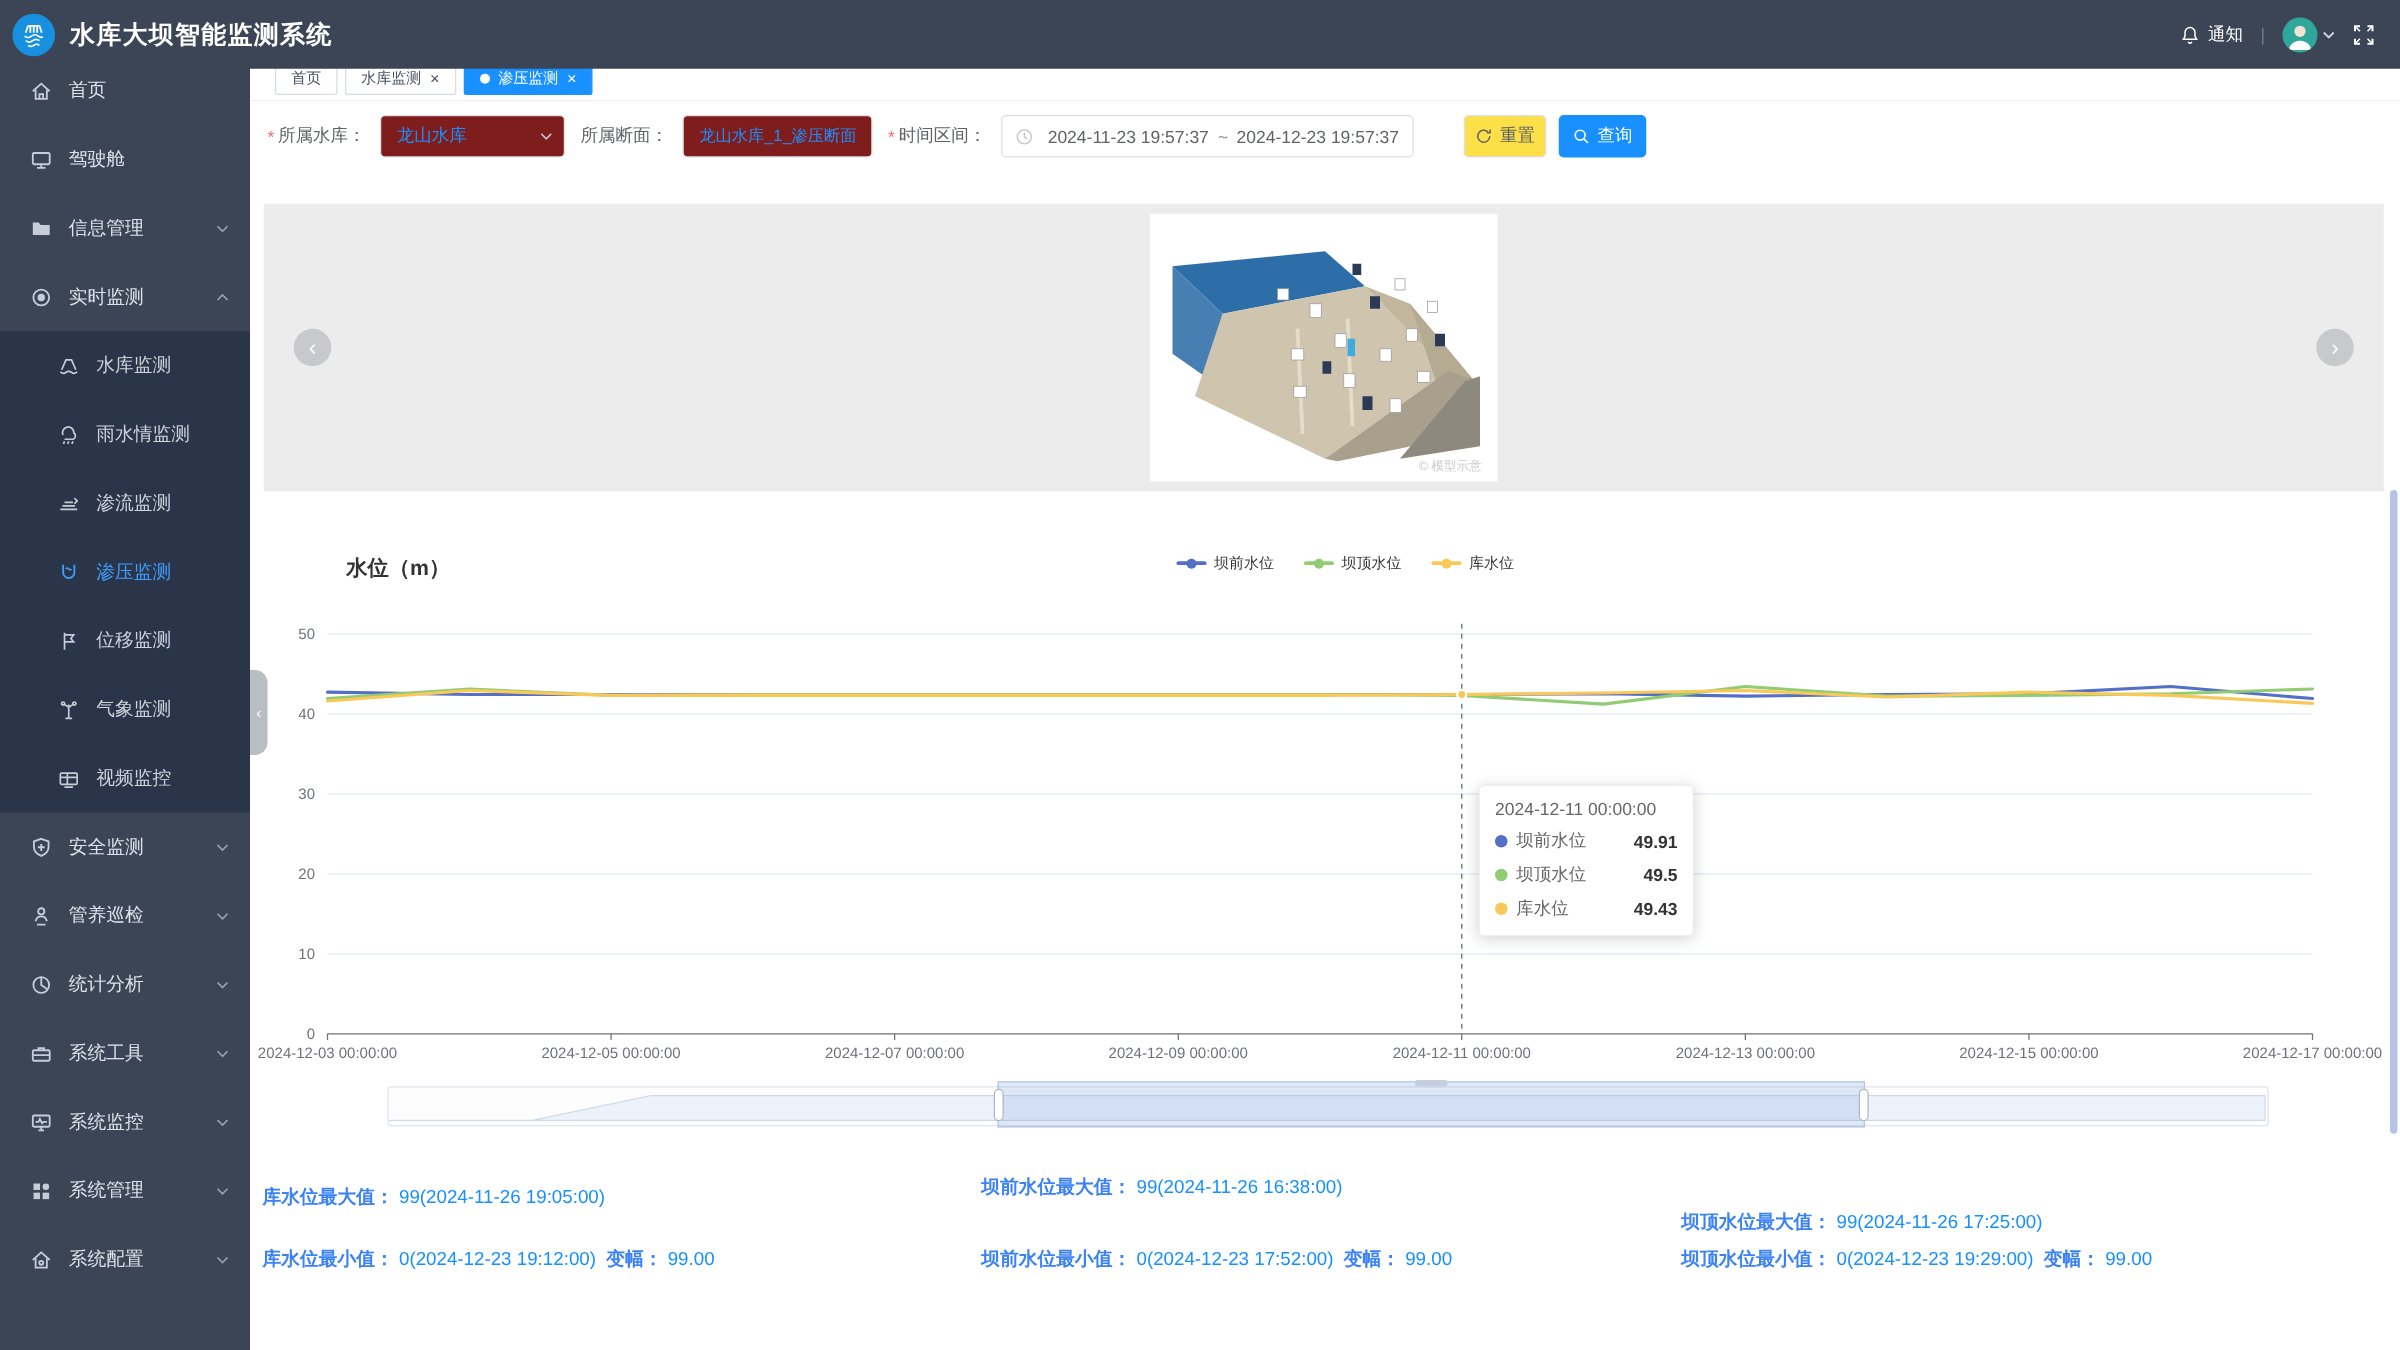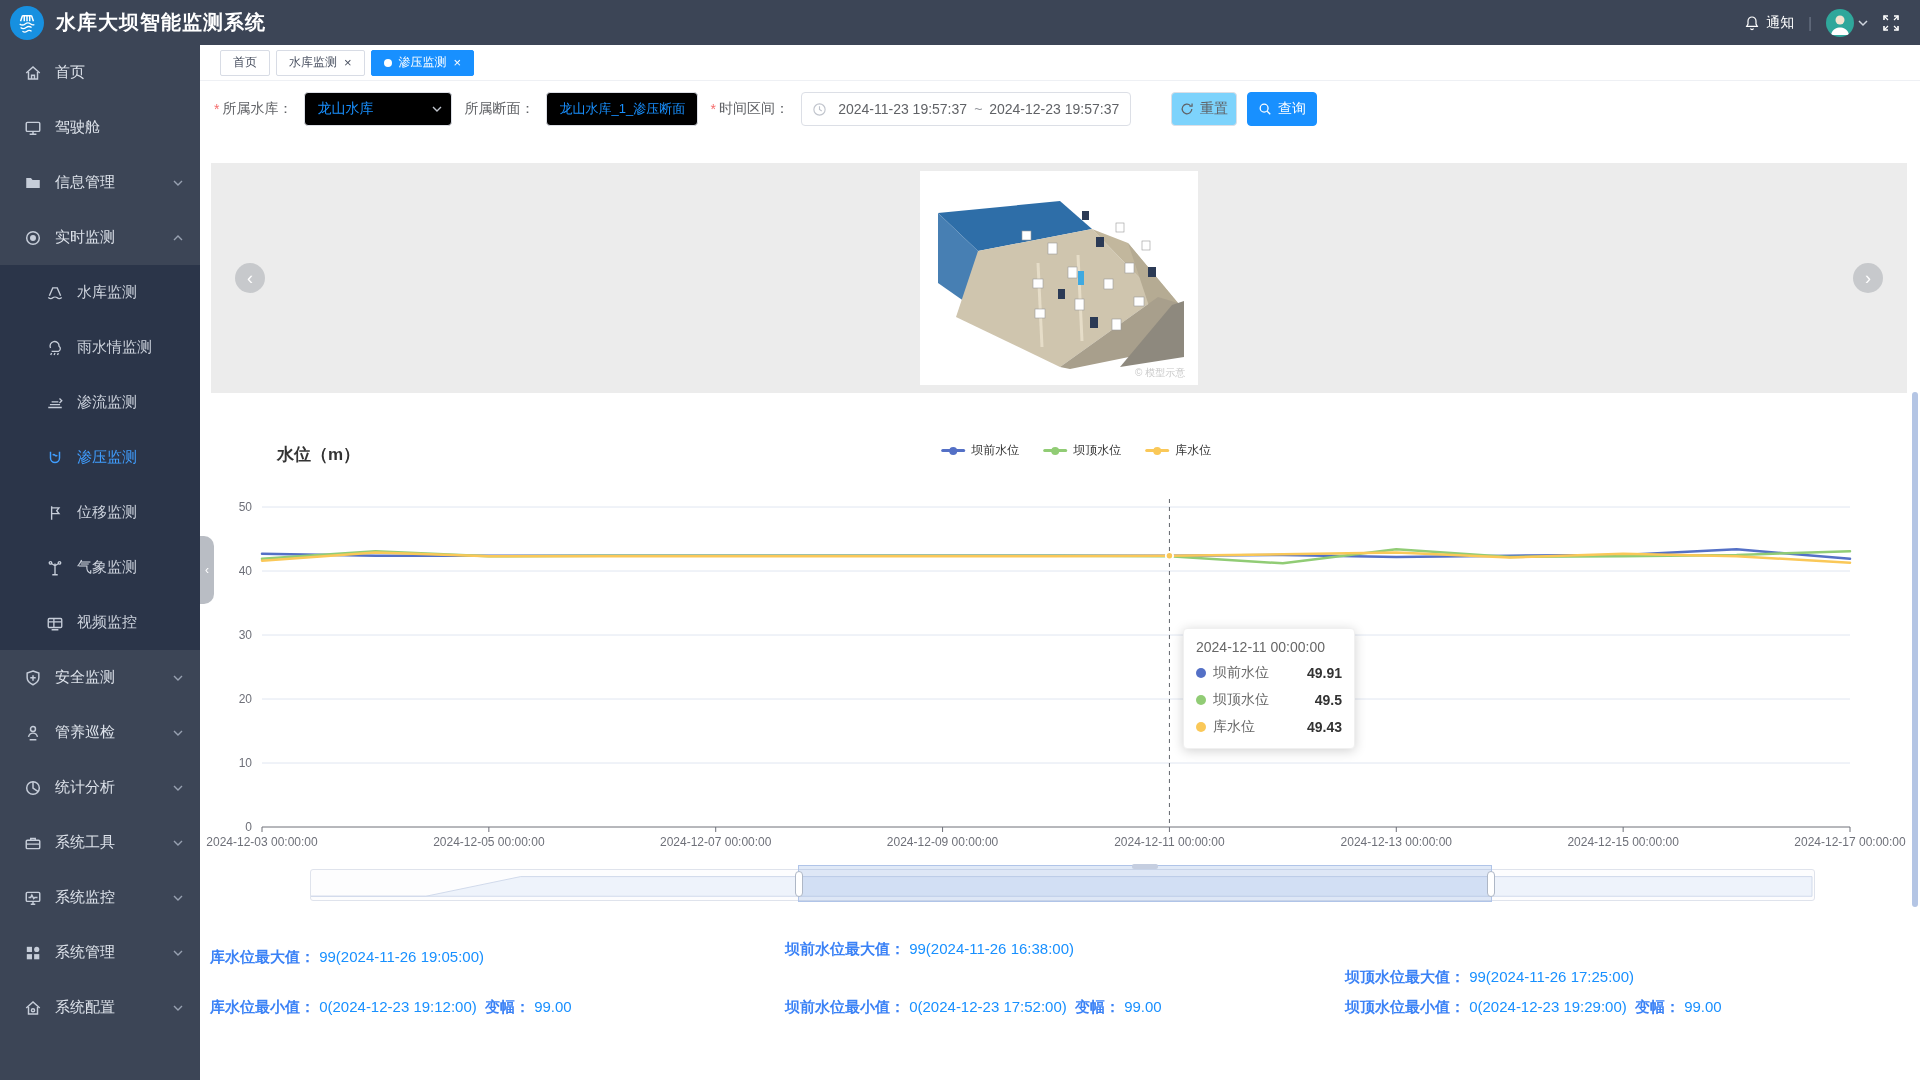"水库大坝智能监测系统" .header { height: 45px -> 55px }
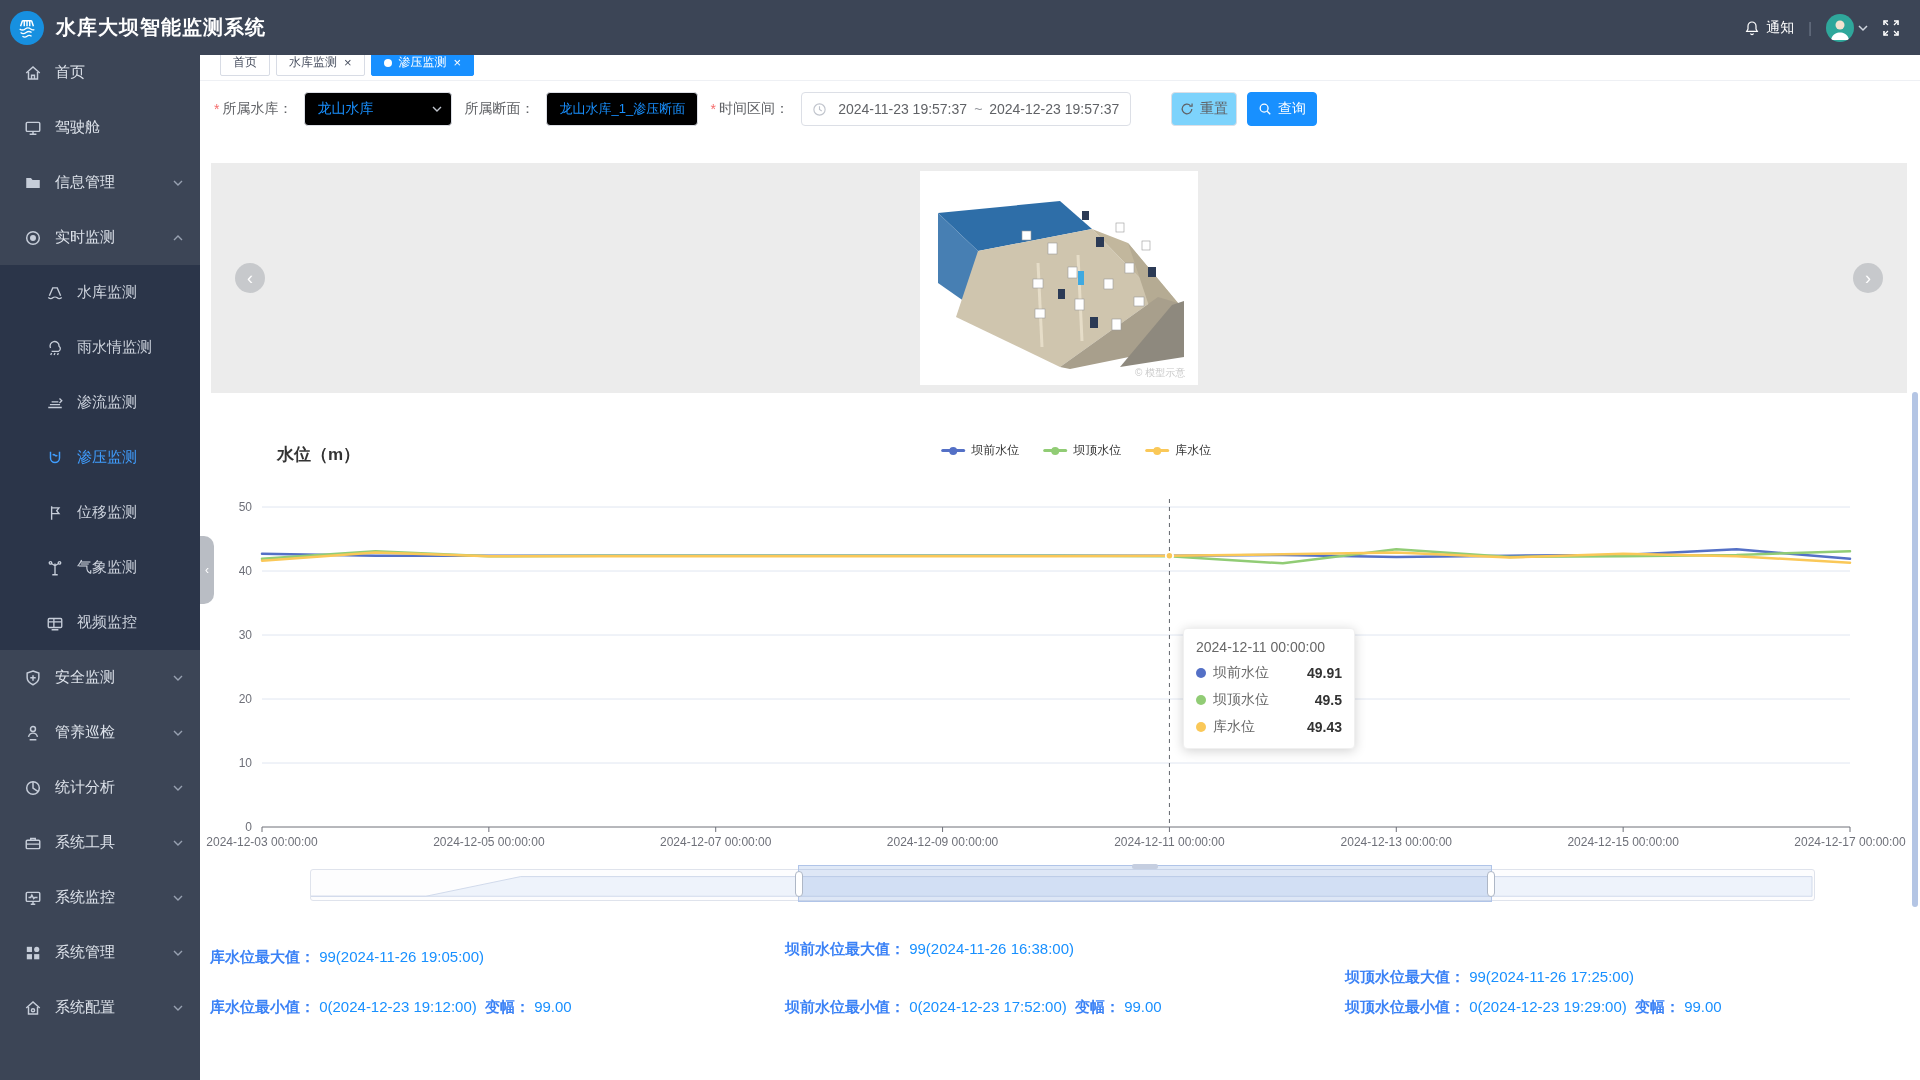"龙山水库" .select { background: #000000 -> #7f1d1d }
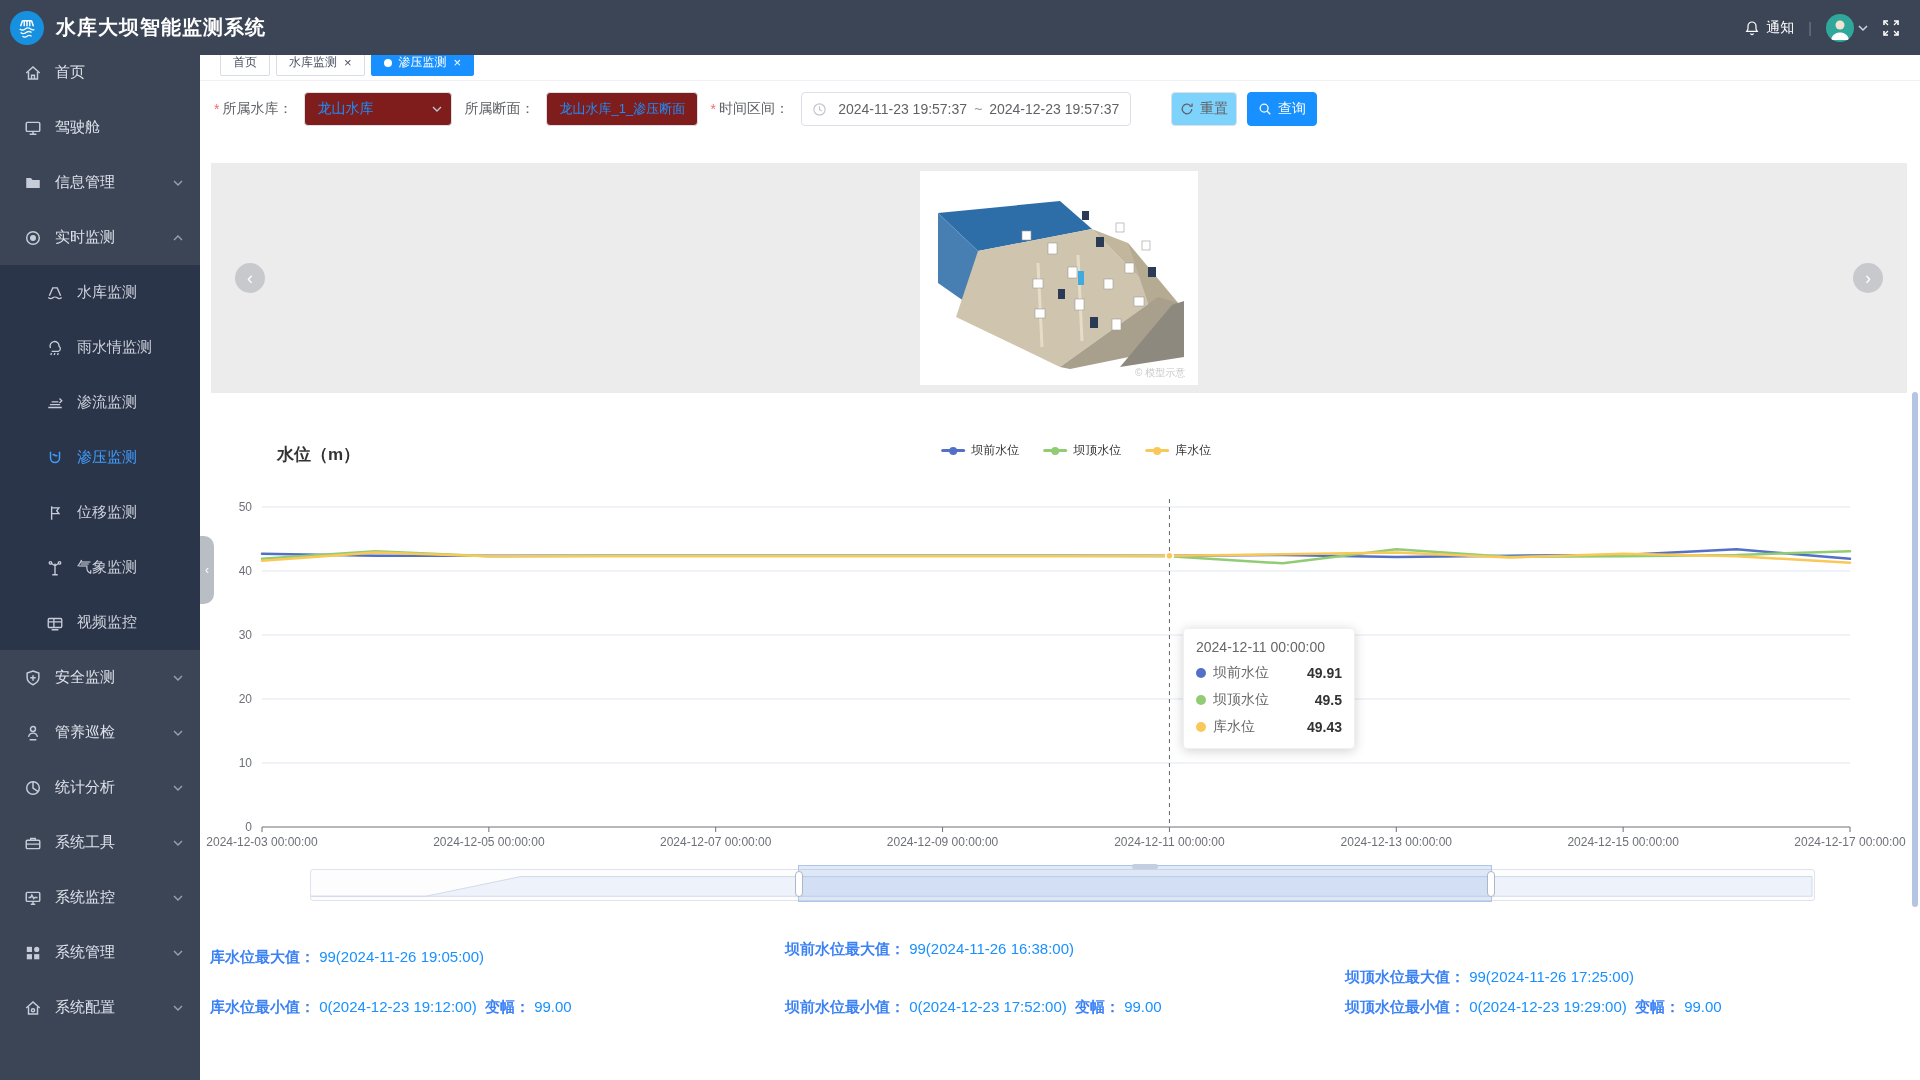"重置" .btn-reset { background: #7dd3fc -> #fde047 }
